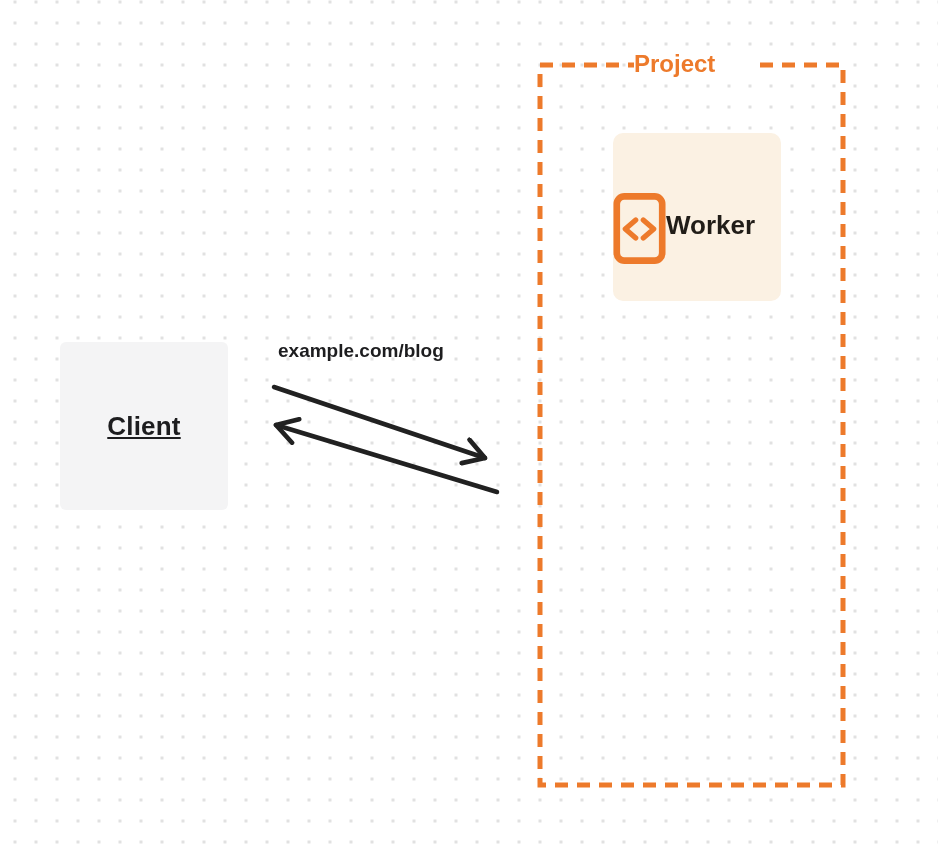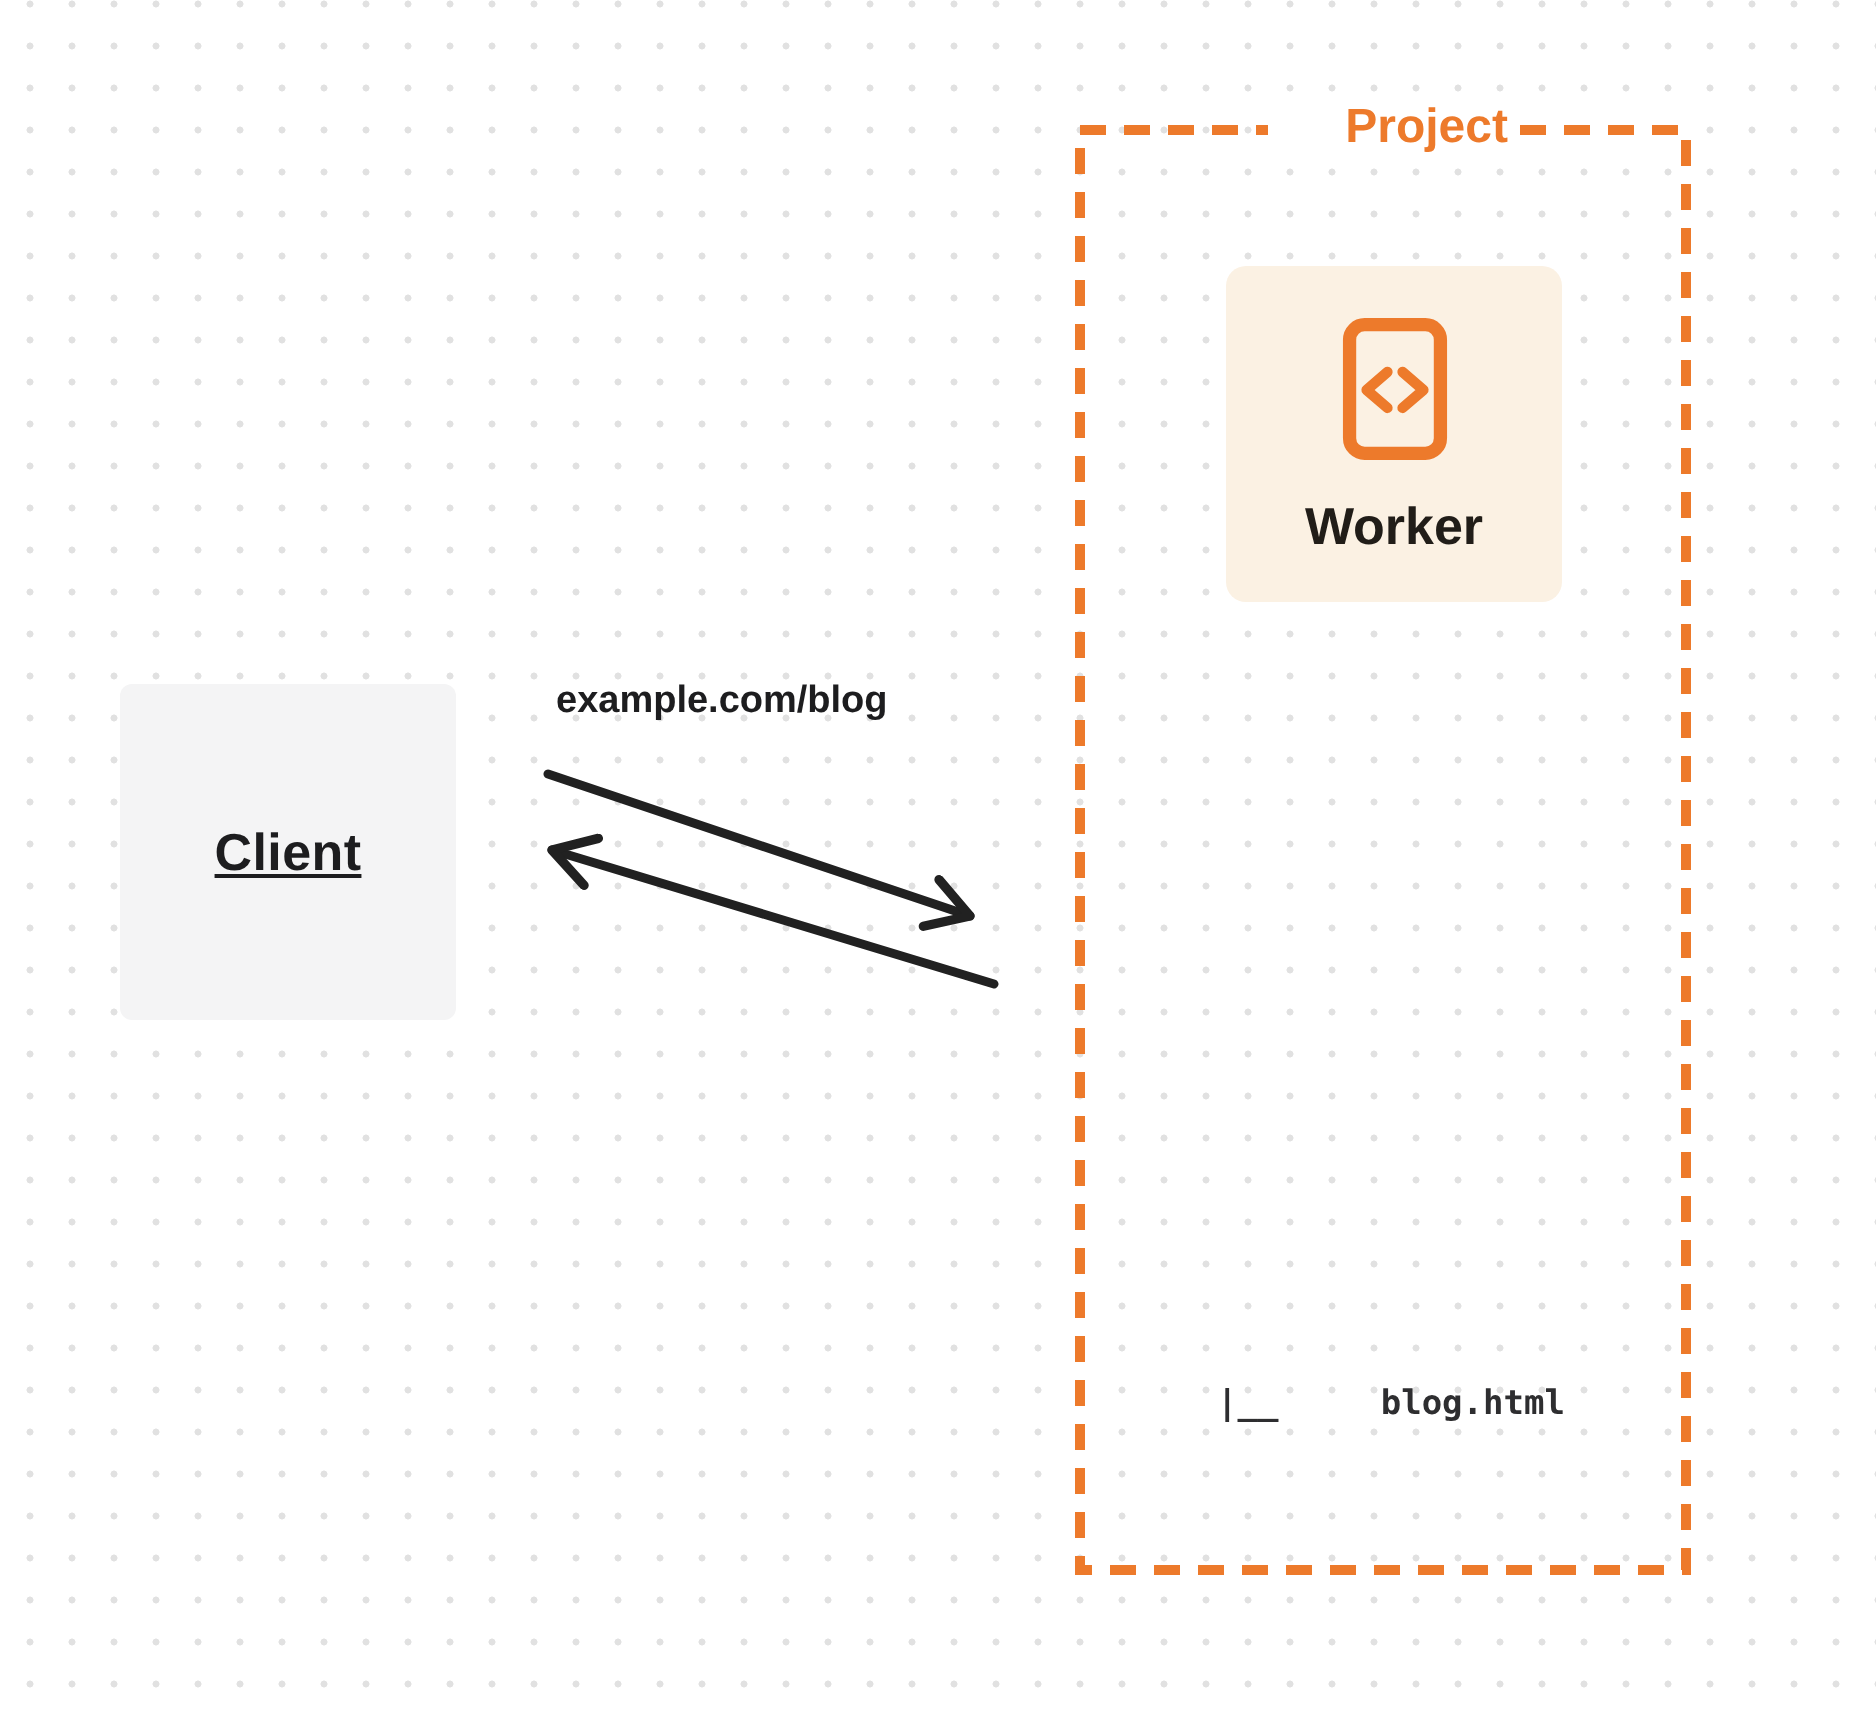"Project" .project-label { text-align: right -> left }
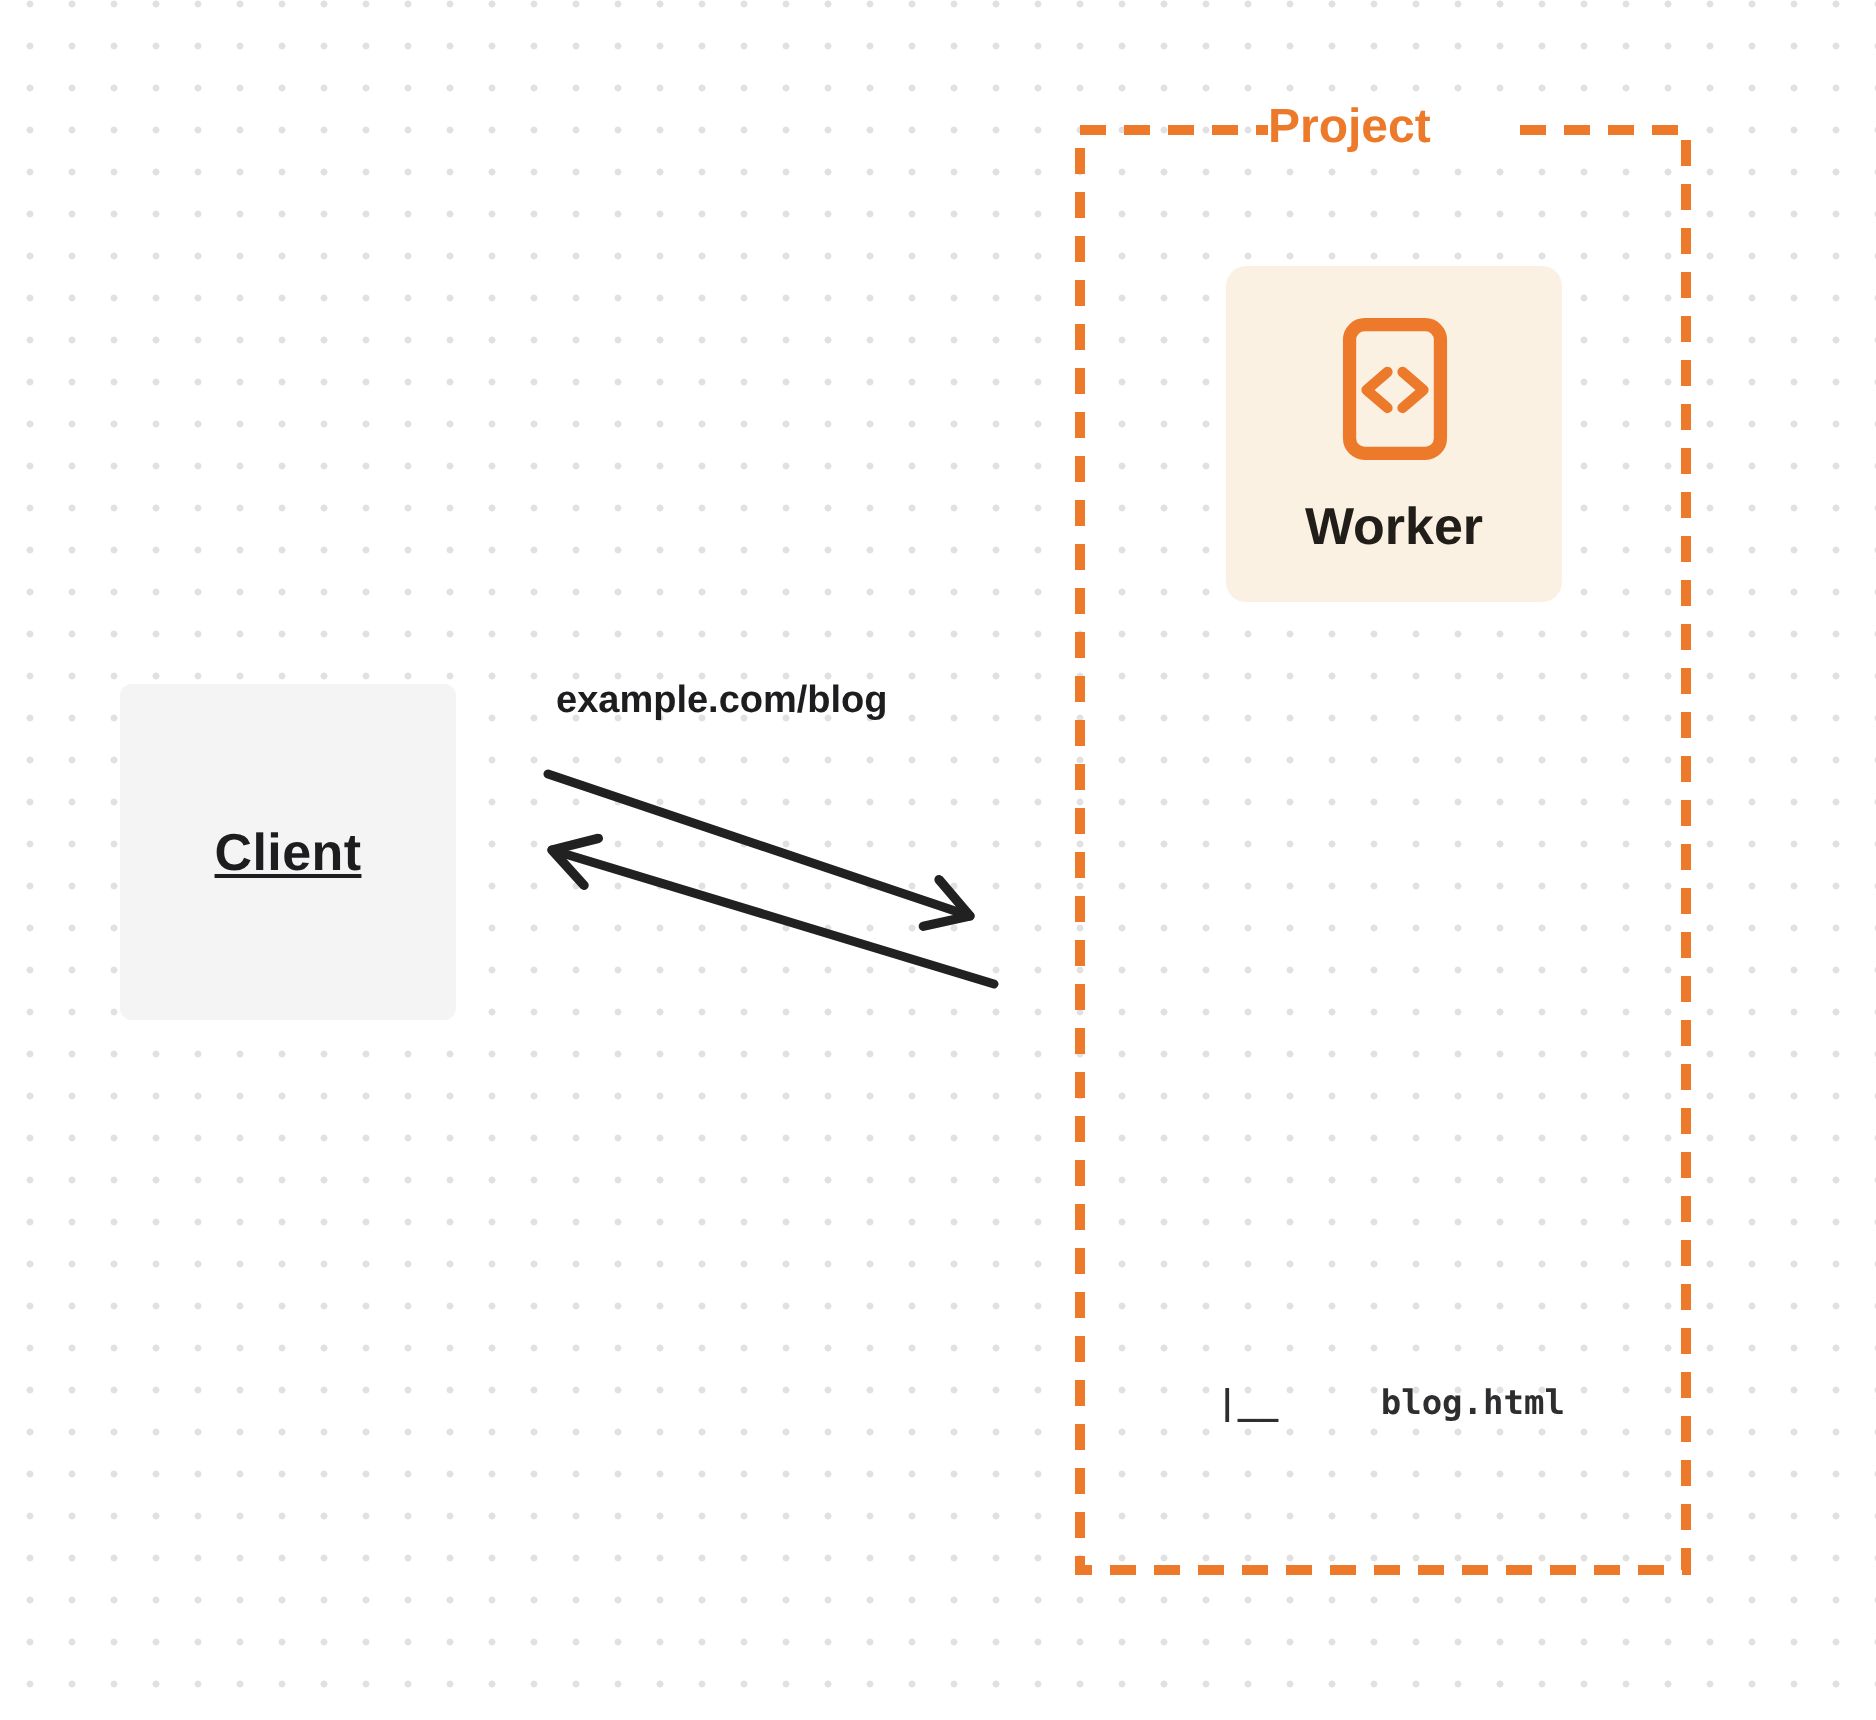"Worker" .card { flex-direction: column -> row }
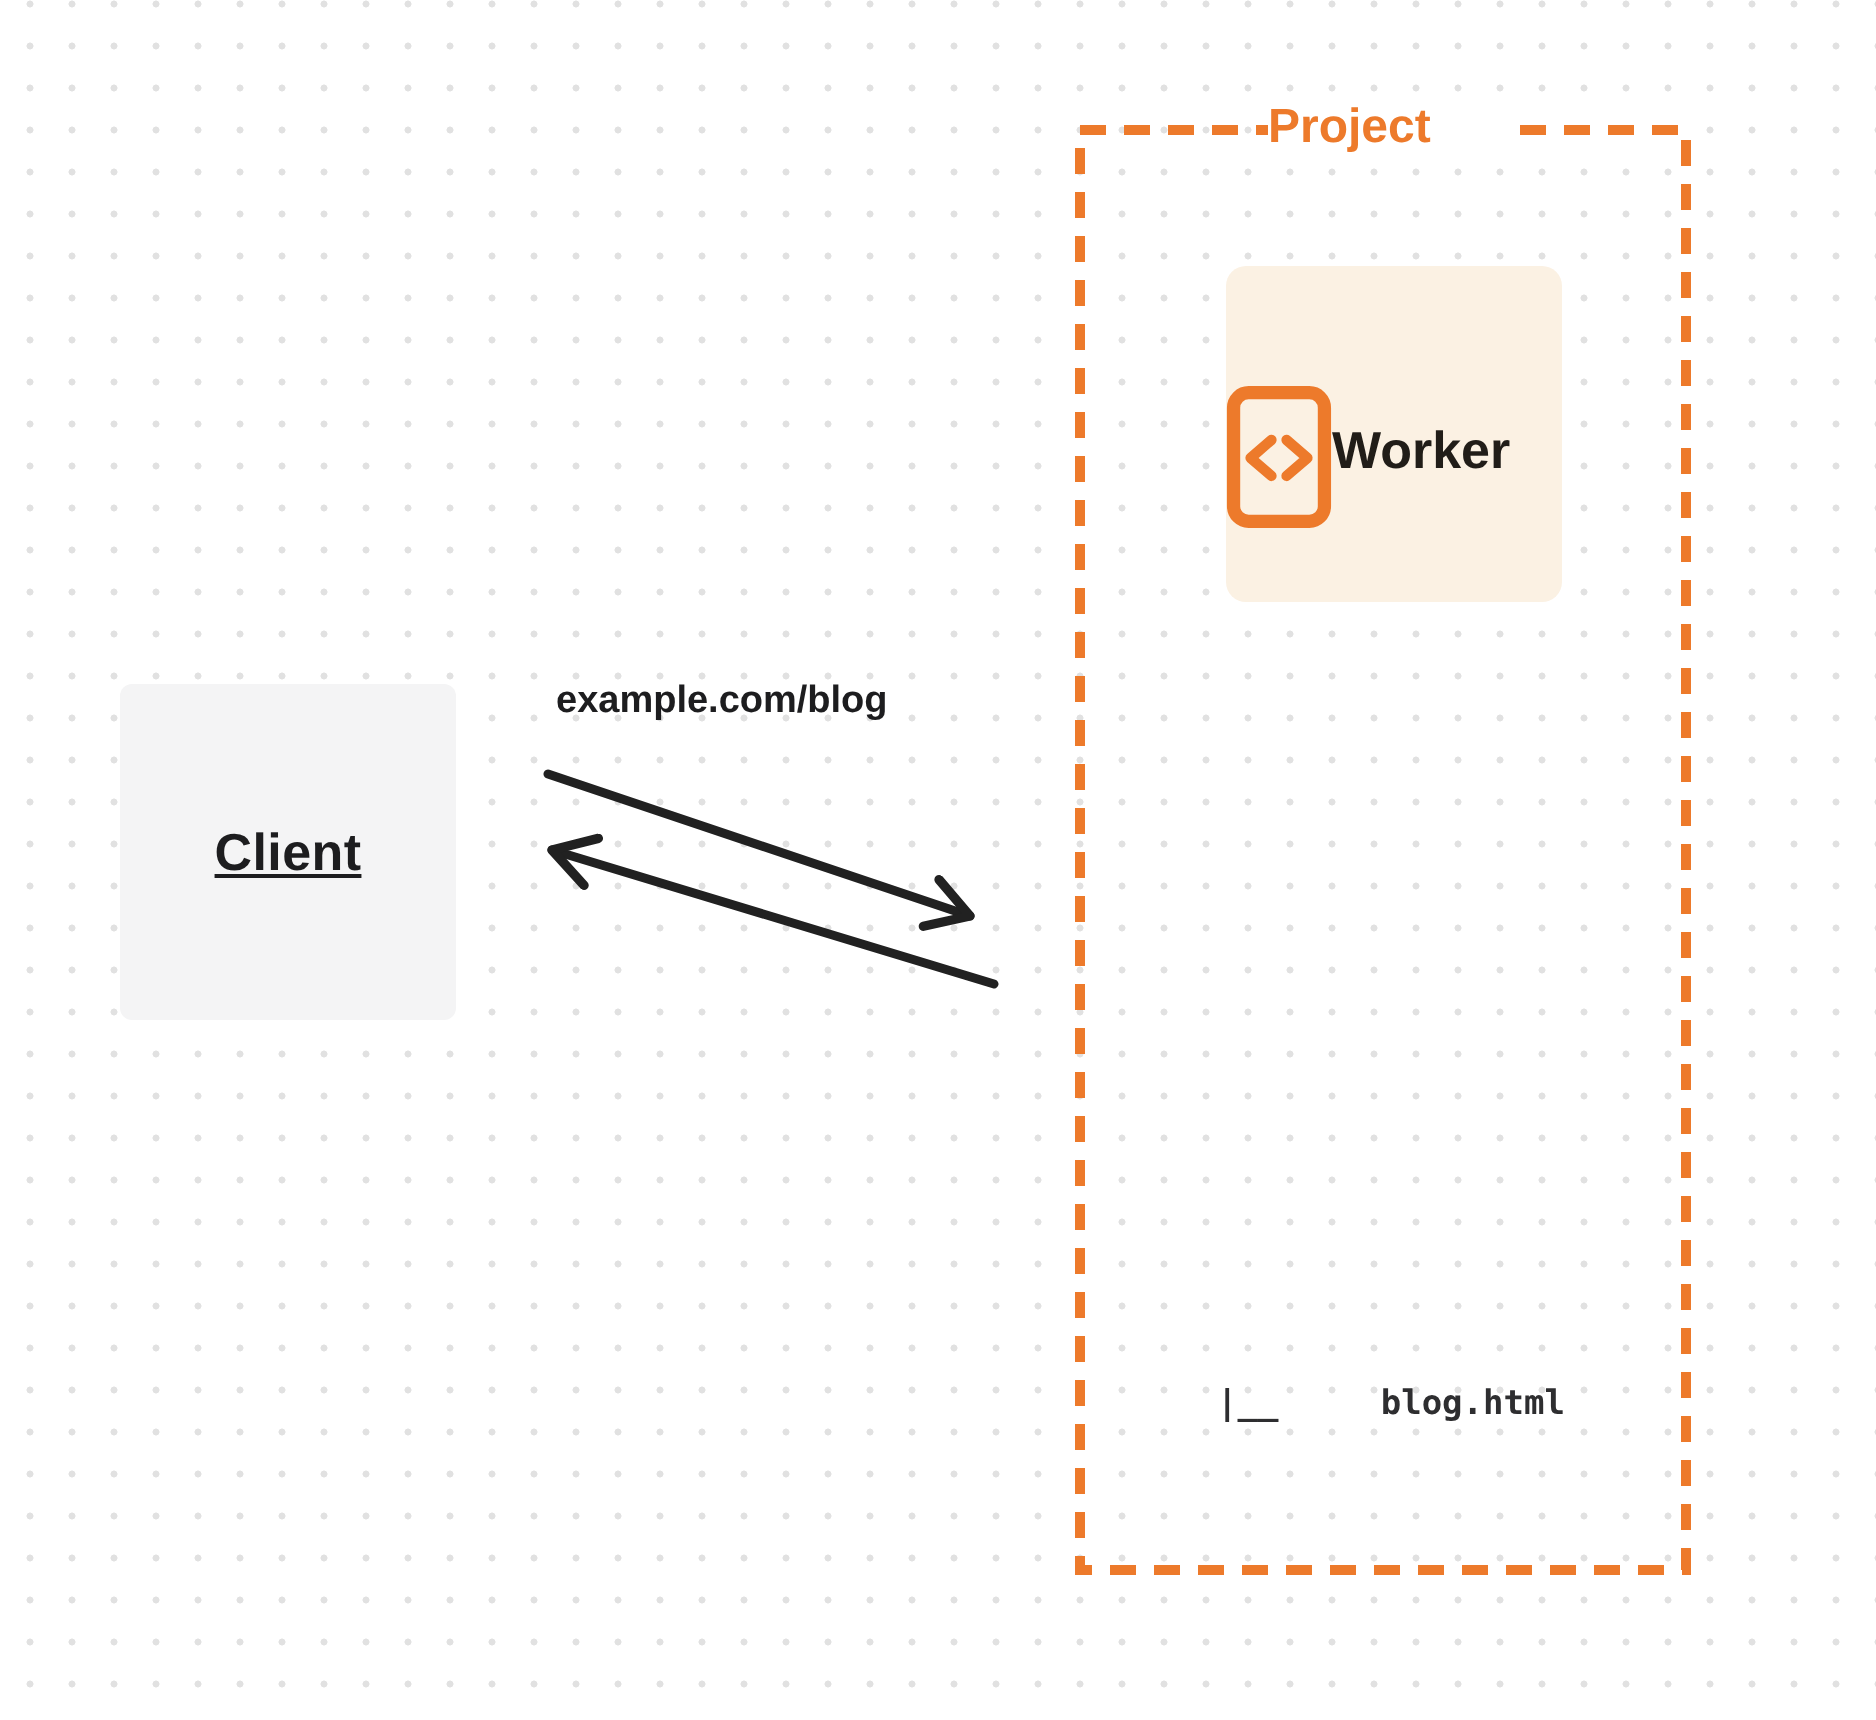"|__ blog.html" div { html: <div> |__ blog.html</div> -> none }
